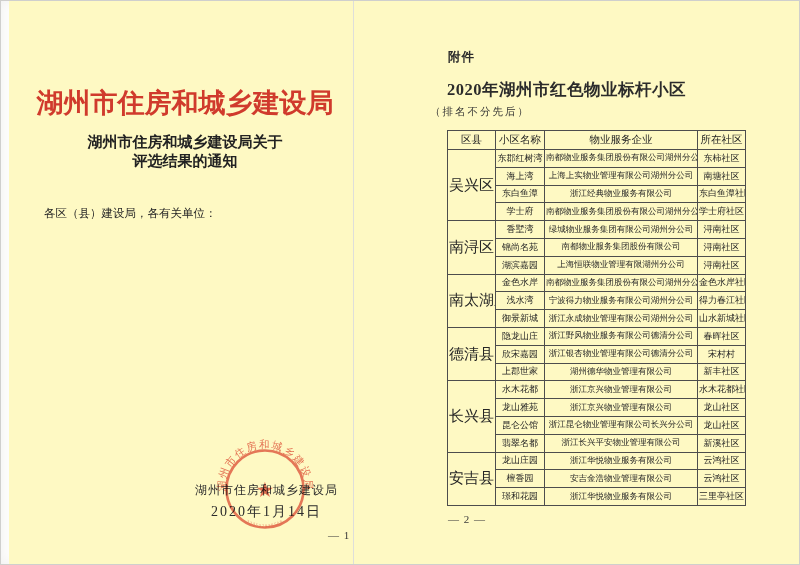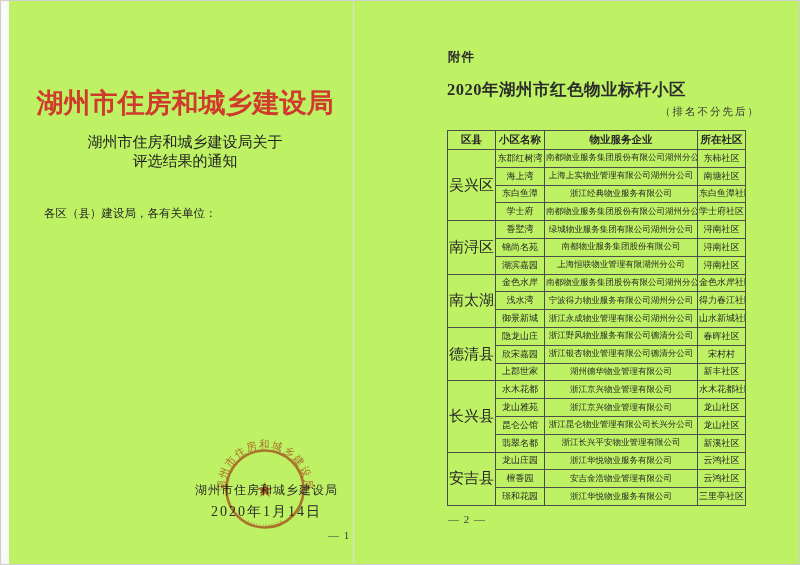"附件" .page { background: #bef264 -> #fef9c3 }
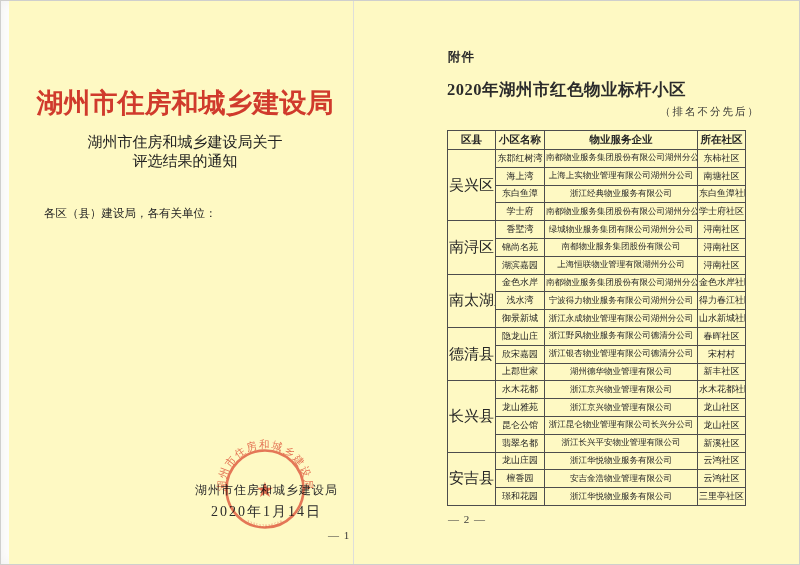"（排名不分先后）" .table-subtitle { left: 108px -> 76px; text-align: right -> left }
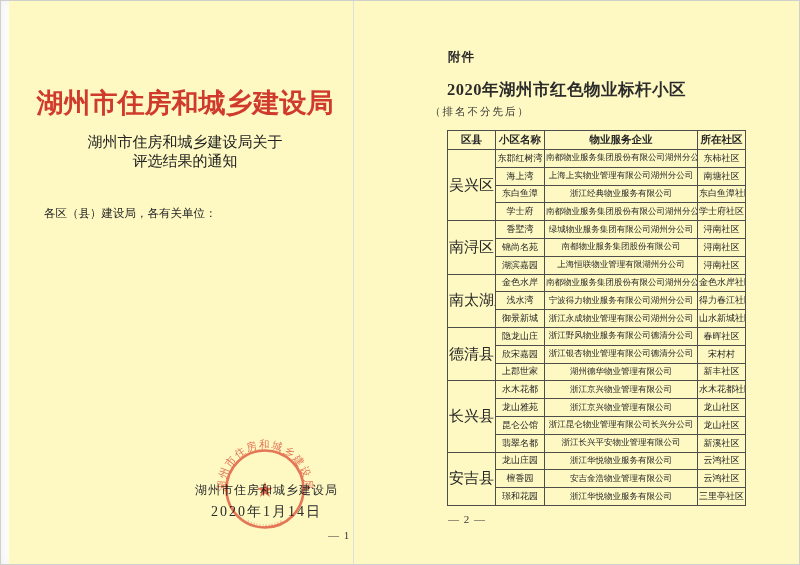"湖州市住房和城乡建设局关于" .doc-title { font-weight: normal -> bold }
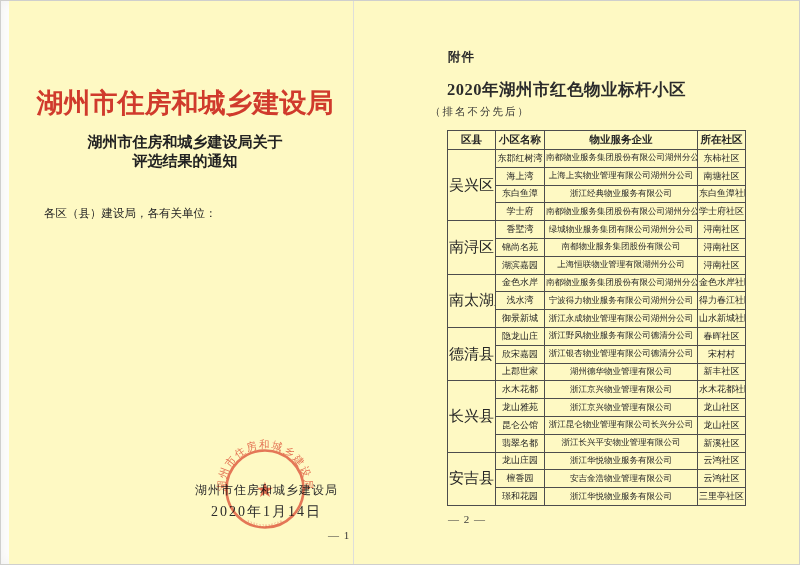"区县" .benchmark-table th { font-weight: bold -> normal }
